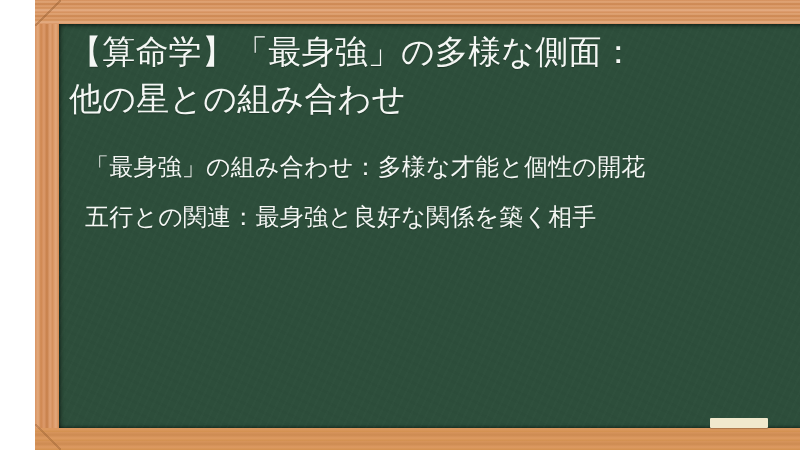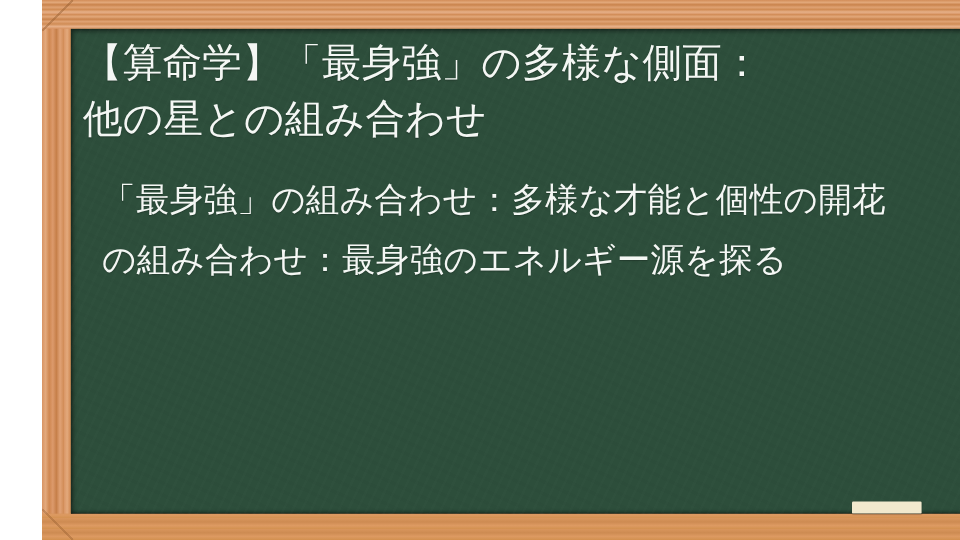"「最身強」の組み合わせ：多様な才能と個性の開花" .bullet { font-size: 28px -> 24px }
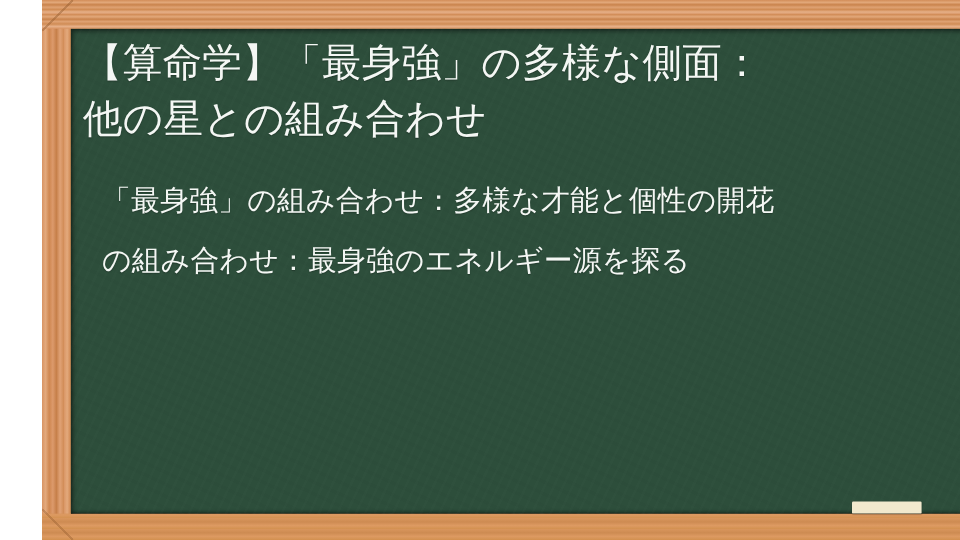"の組み合わせ：最身強のエネルギー源を探る" div.bullet { text: の組み合わせ：最身強のエネルギー源を探る -> 五行との関連：最身強と良好な関係を築く相手 }
